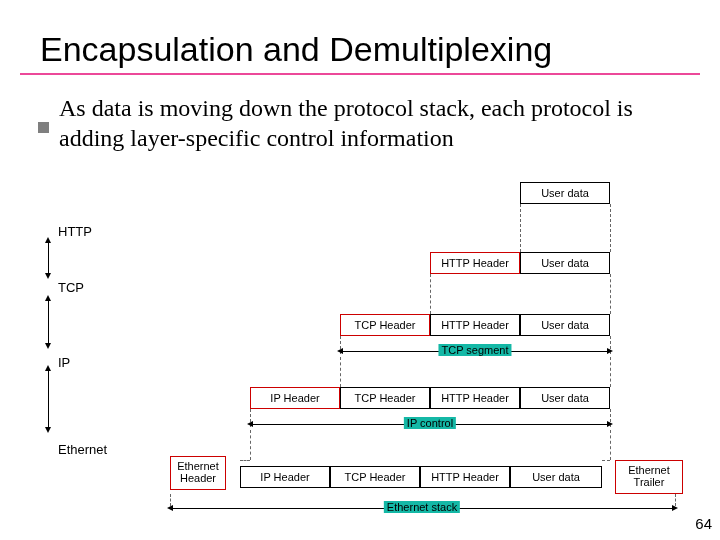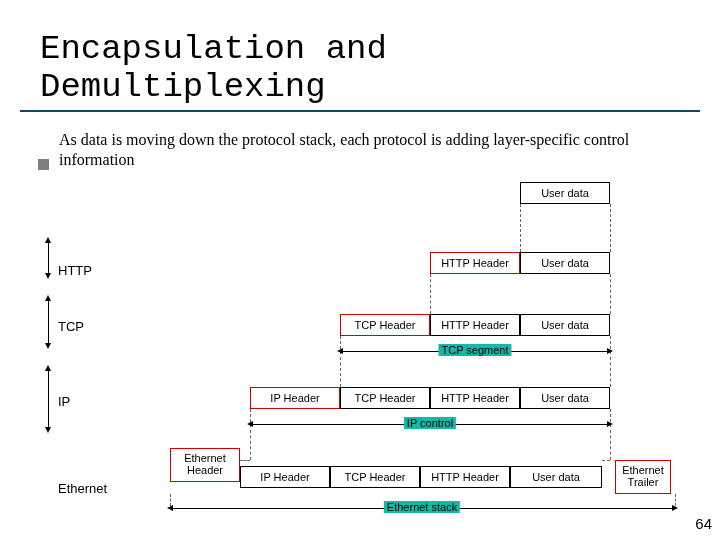"Encapsulation and Demultiplexing" .title { border-bottom: 2px solid #0c4a6e -> 2px solid #ec4899; font-family: Liberation Mono, monospace -> Liberation Sans, sans-serif }
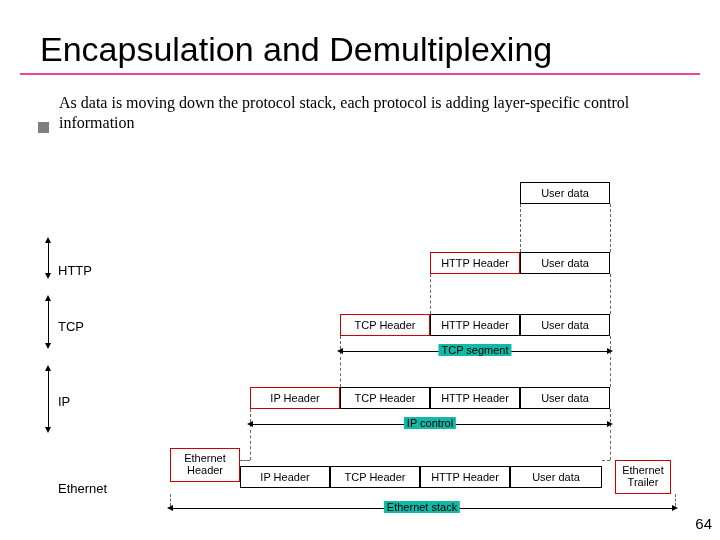"As data is moving down" .body-text { align-items: flex-end -> center; font-size: 16px -> 24px }
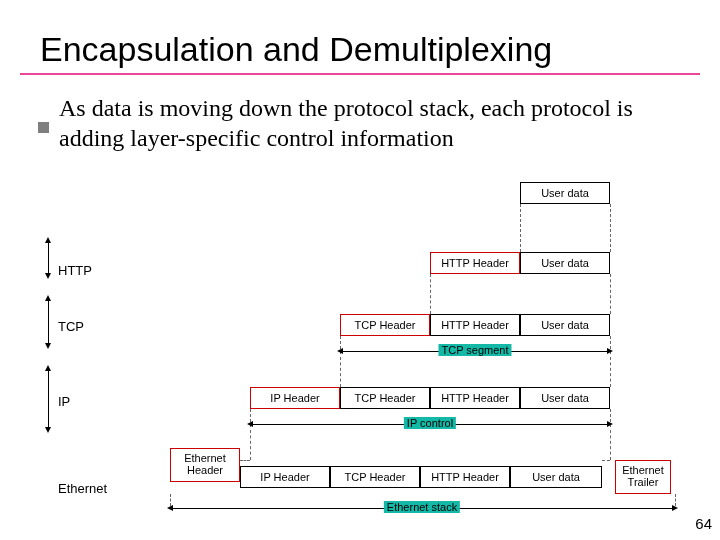"HTTP" .layer-label { margin-top: 39px -> none }
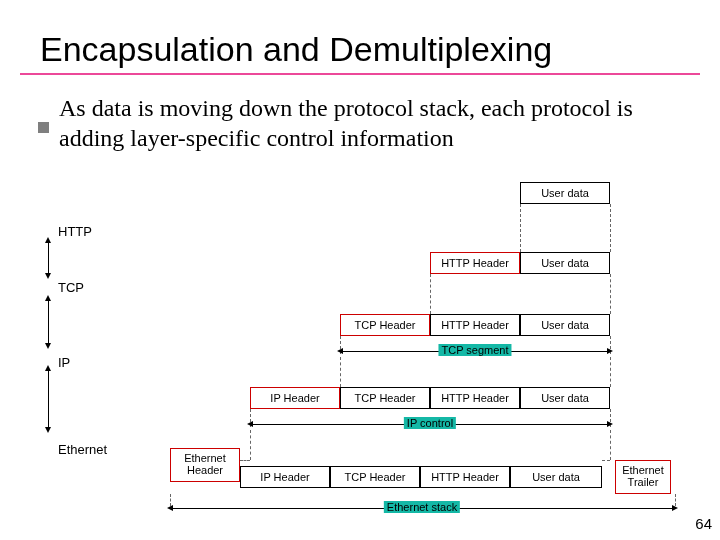"Ethernet Header" div.box { top: 228px -> 236px; width: 70px -> 56px }
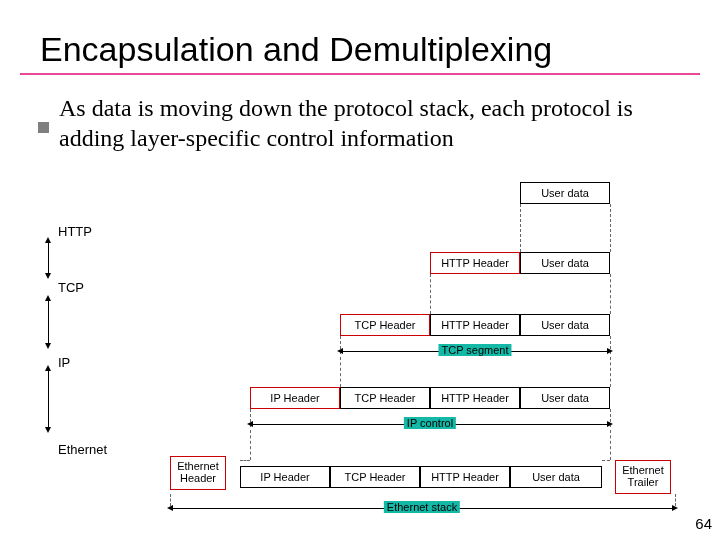"Ethernet Trailer" div.box { width: 56px -> 68px }
